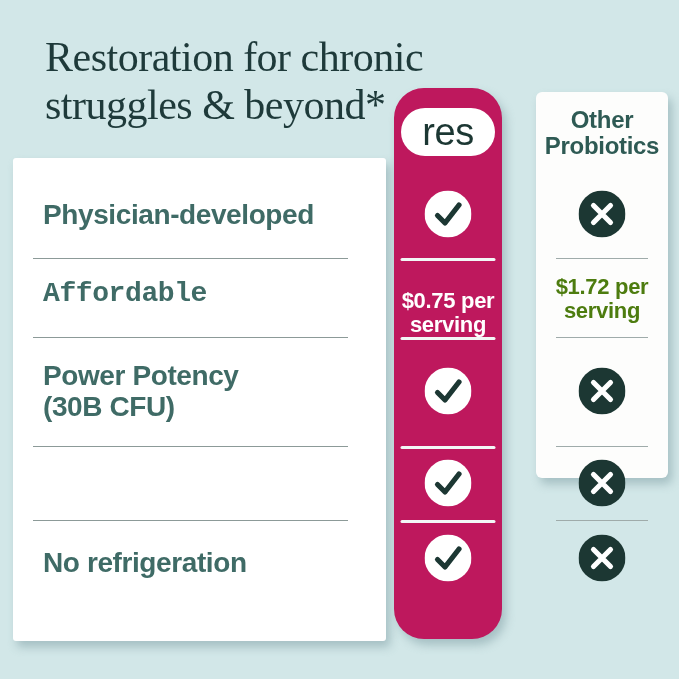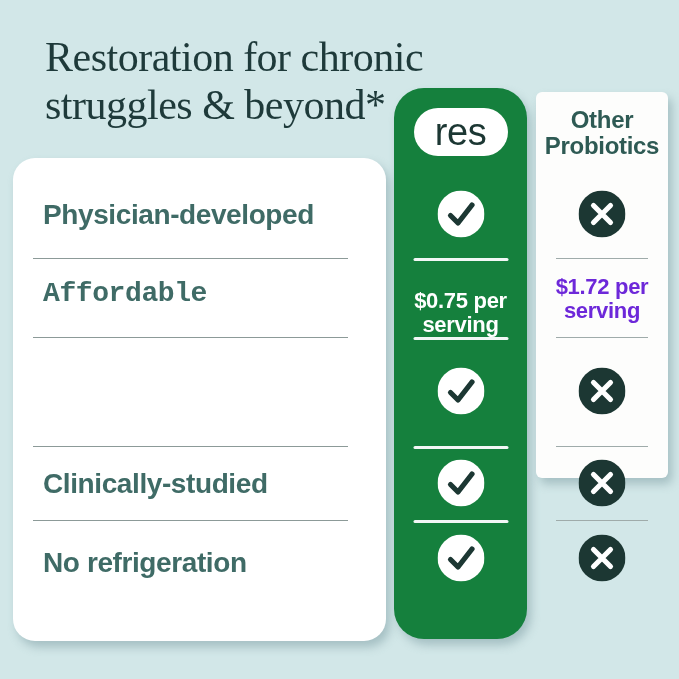"res" .rescol { background: #15803d -> #be185d; width: 133px -> 108px }
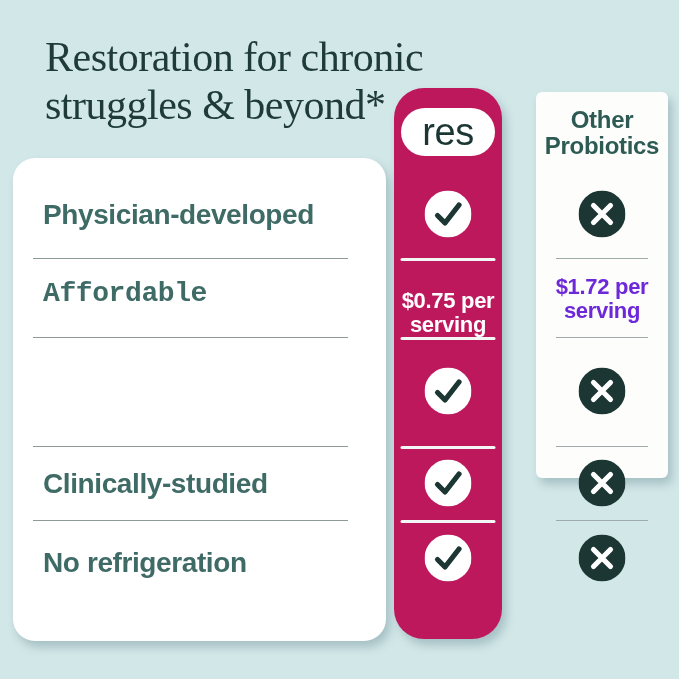"Physician-developed" .features { border-radius: 22px -> 3px }
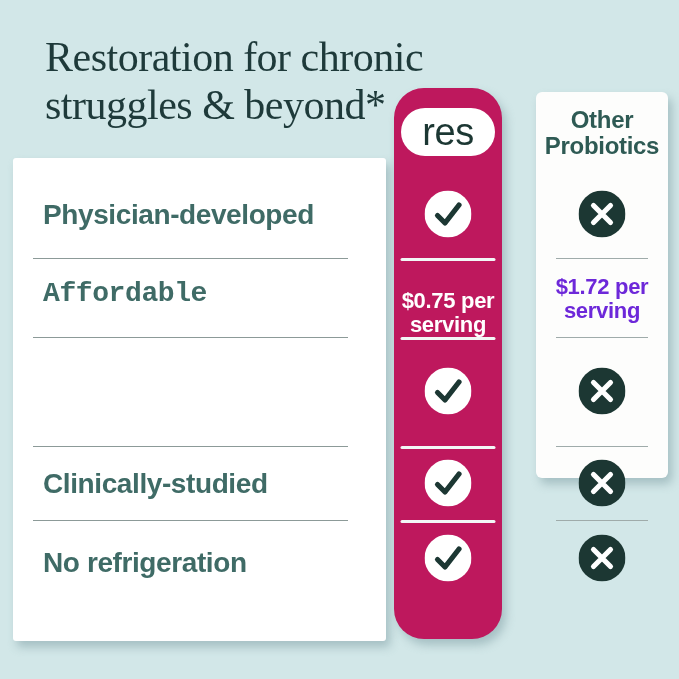"$1.72 per serving" .othercol .price { color: #6d28d9 -> #4d7c0f }
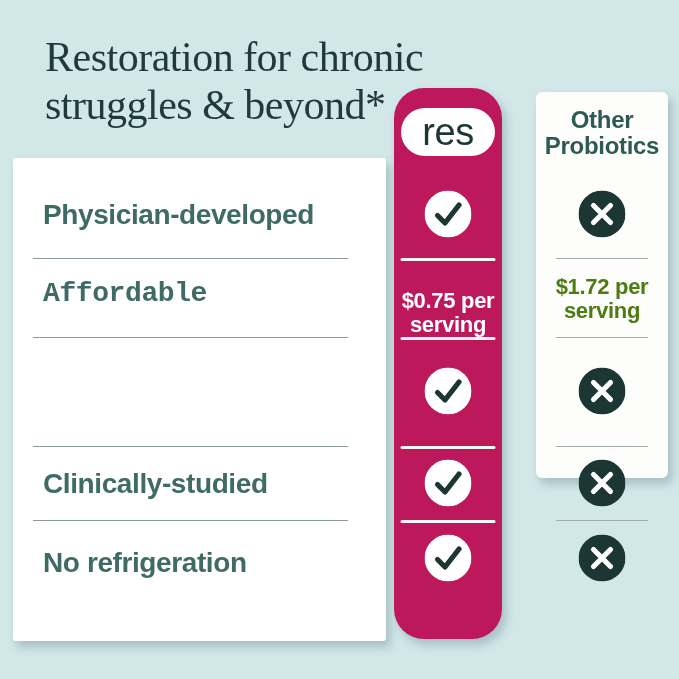"Power Potency (30B CFU)" div.feat { html: none -> <div>Power Potency (30B CFU)</div> }
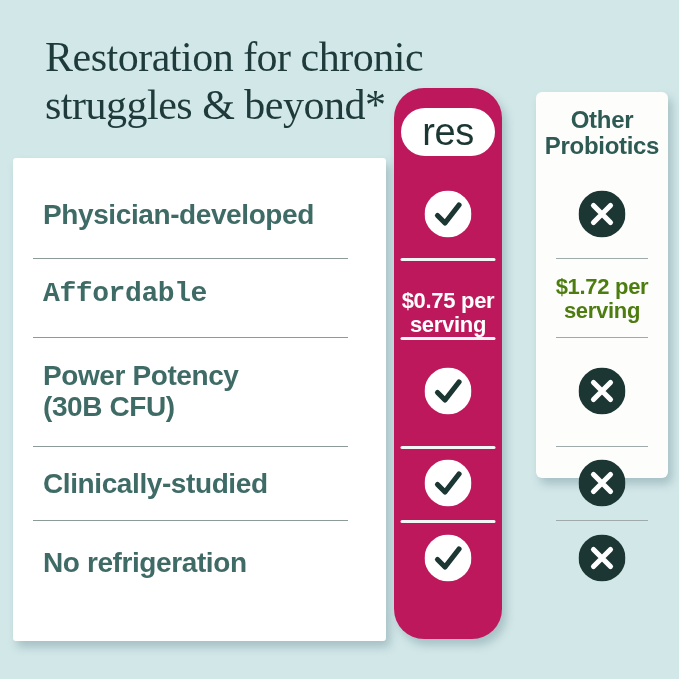"Clinically-studied" div.feat { html: <div>Clinically-studied</div> -> none }
